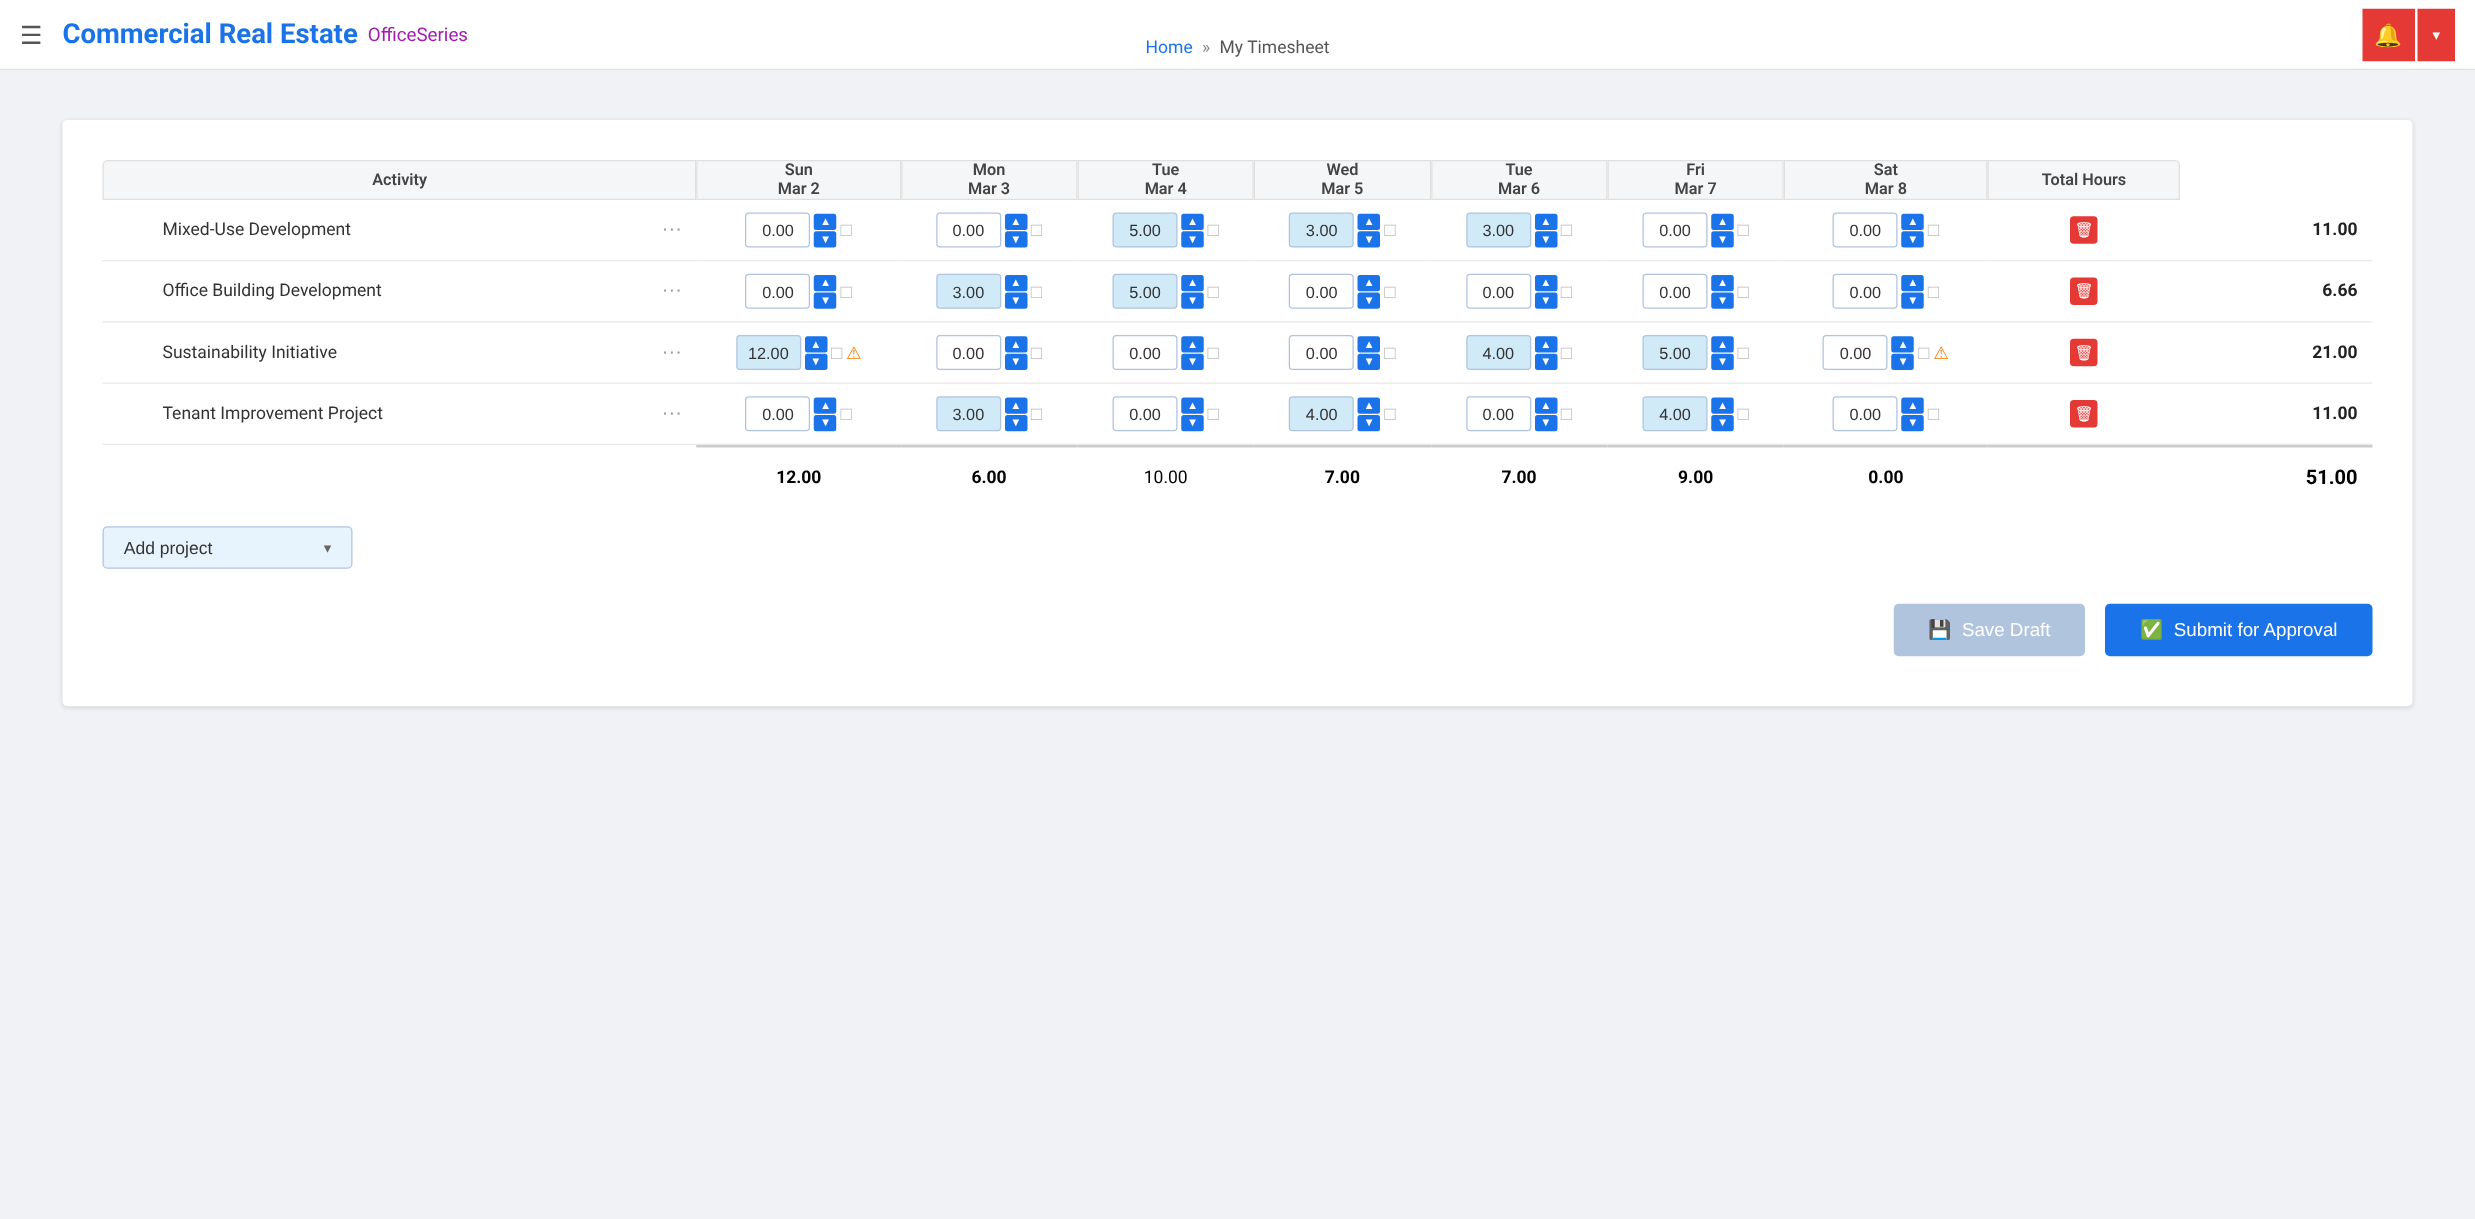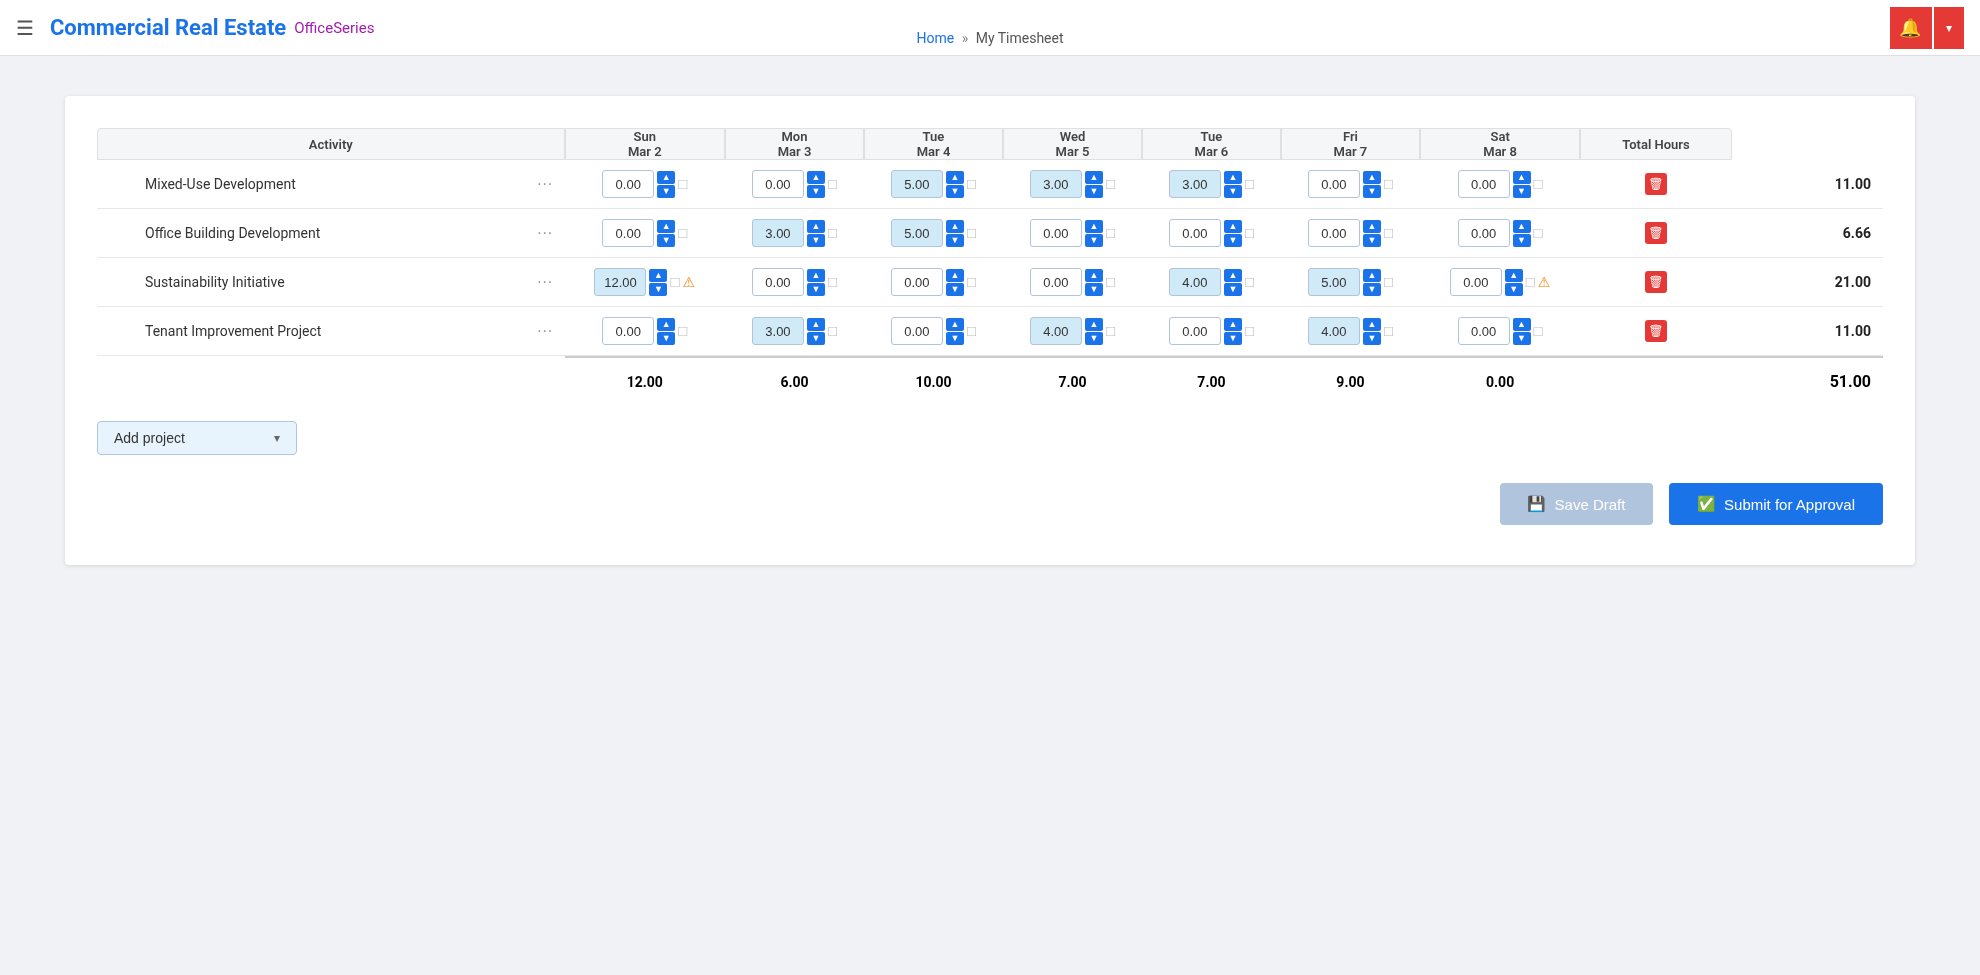"Activity" .page-content { padding: 40px 65px -> 40px 50px }
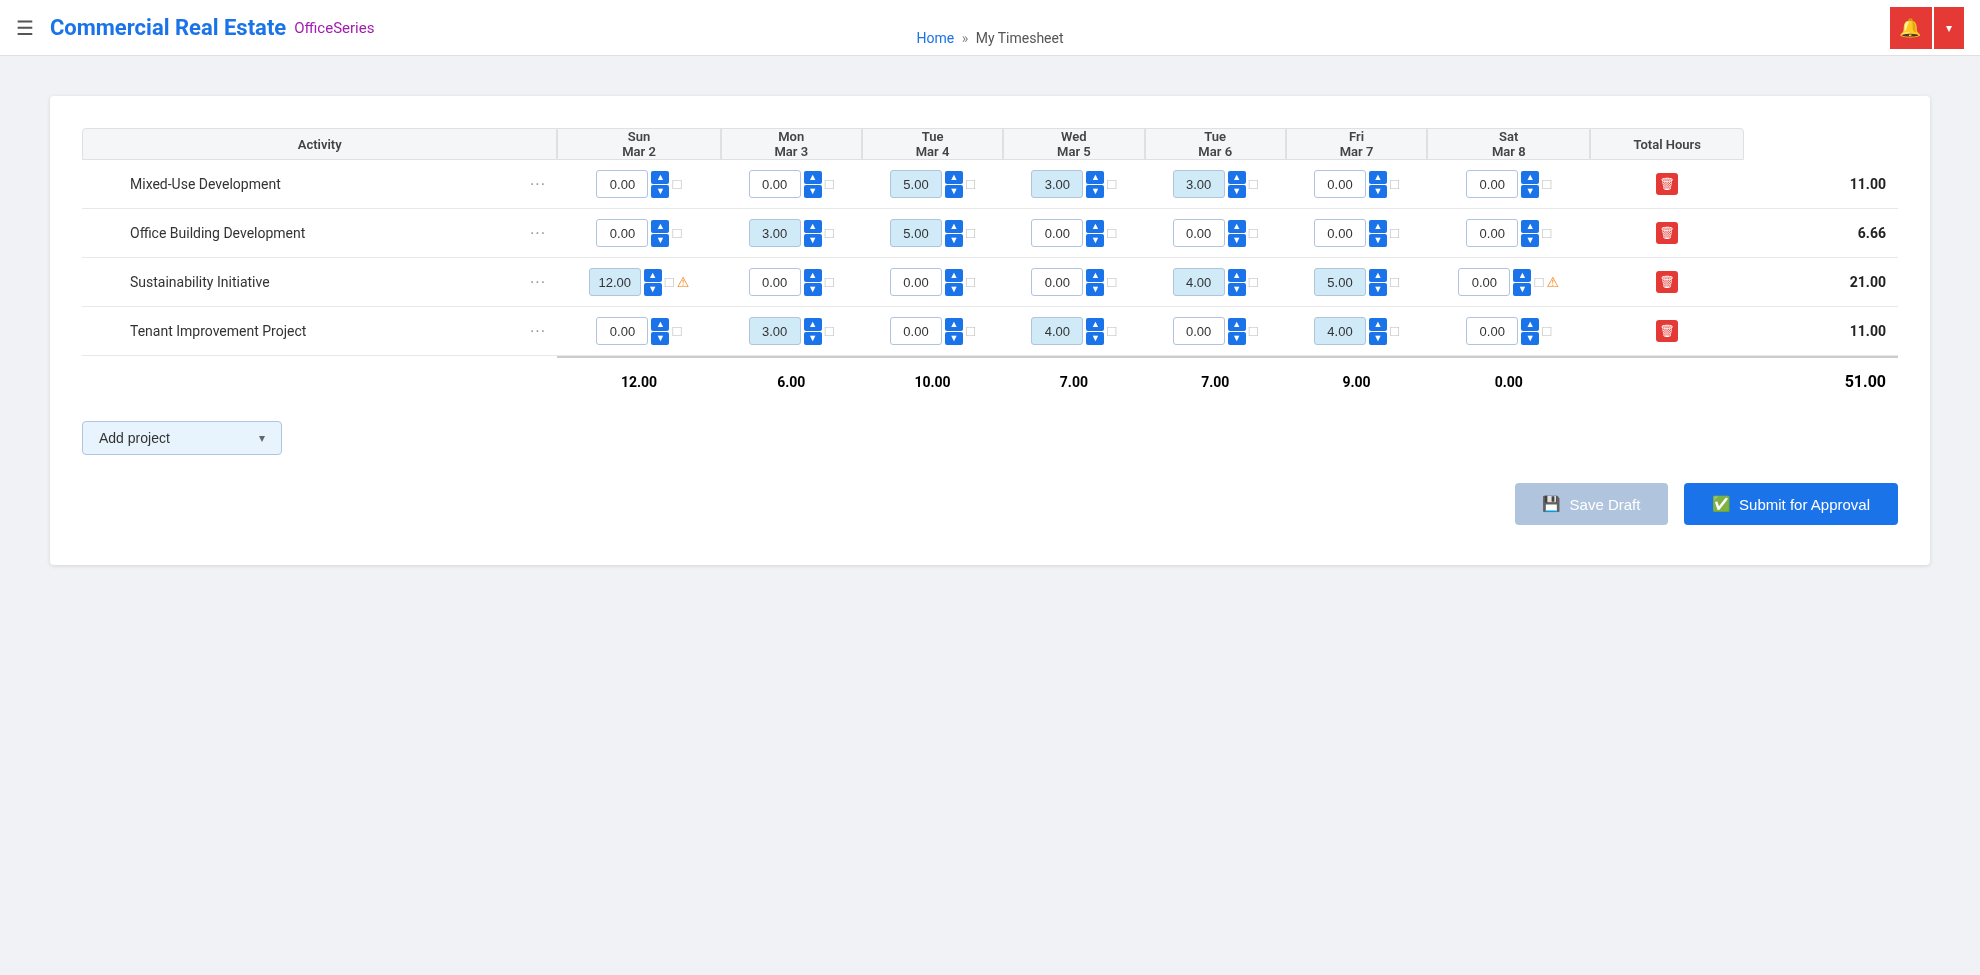"10.00" td.footer-day { font-weight: 700 -> 400 }
